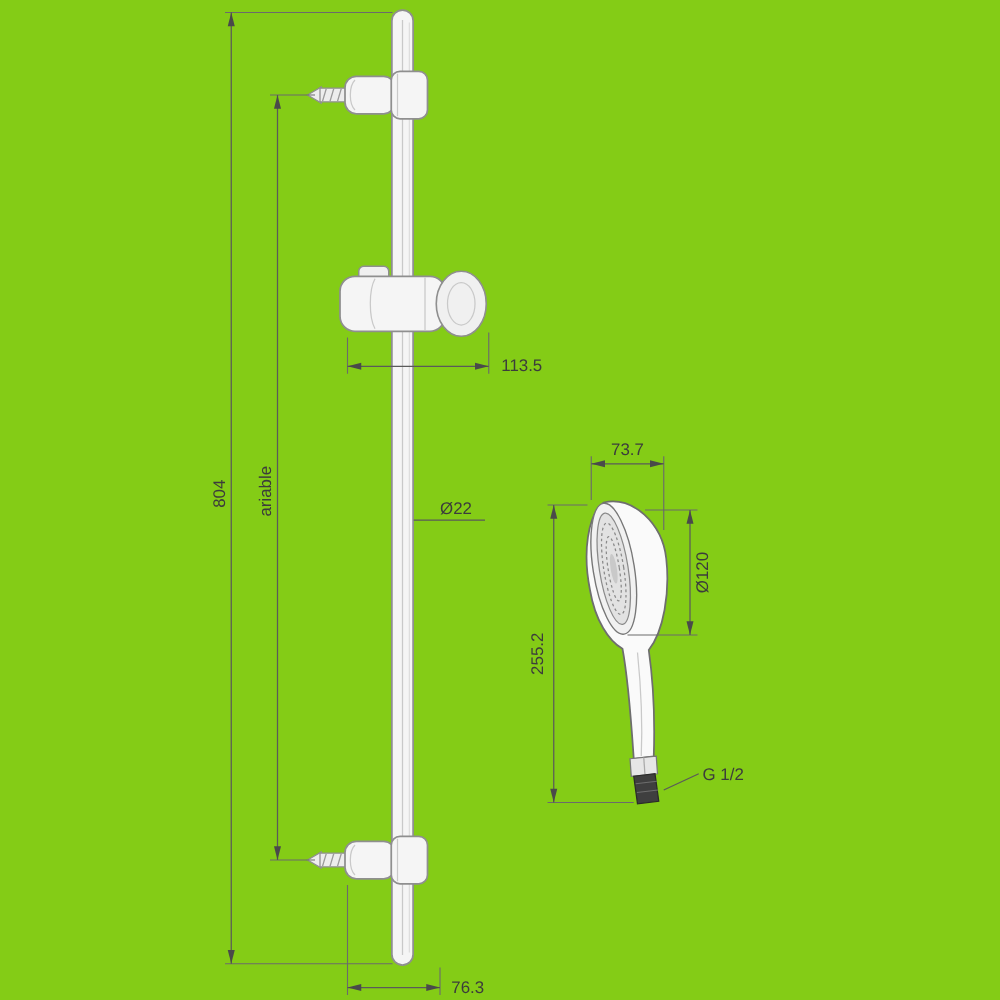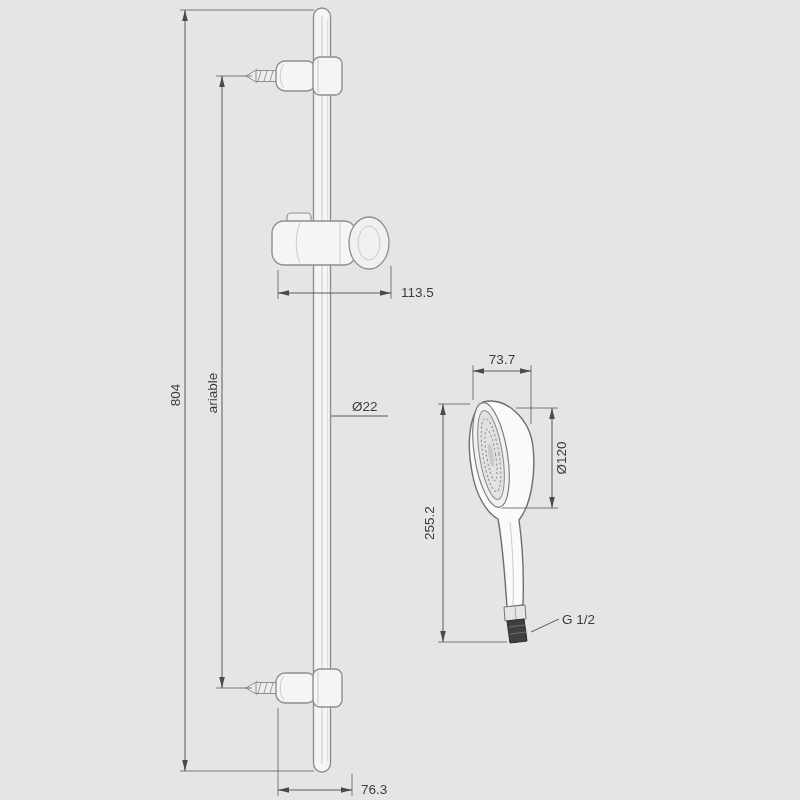"113.5" .stage { background: #e5e5e5 -> #84cc16 }
